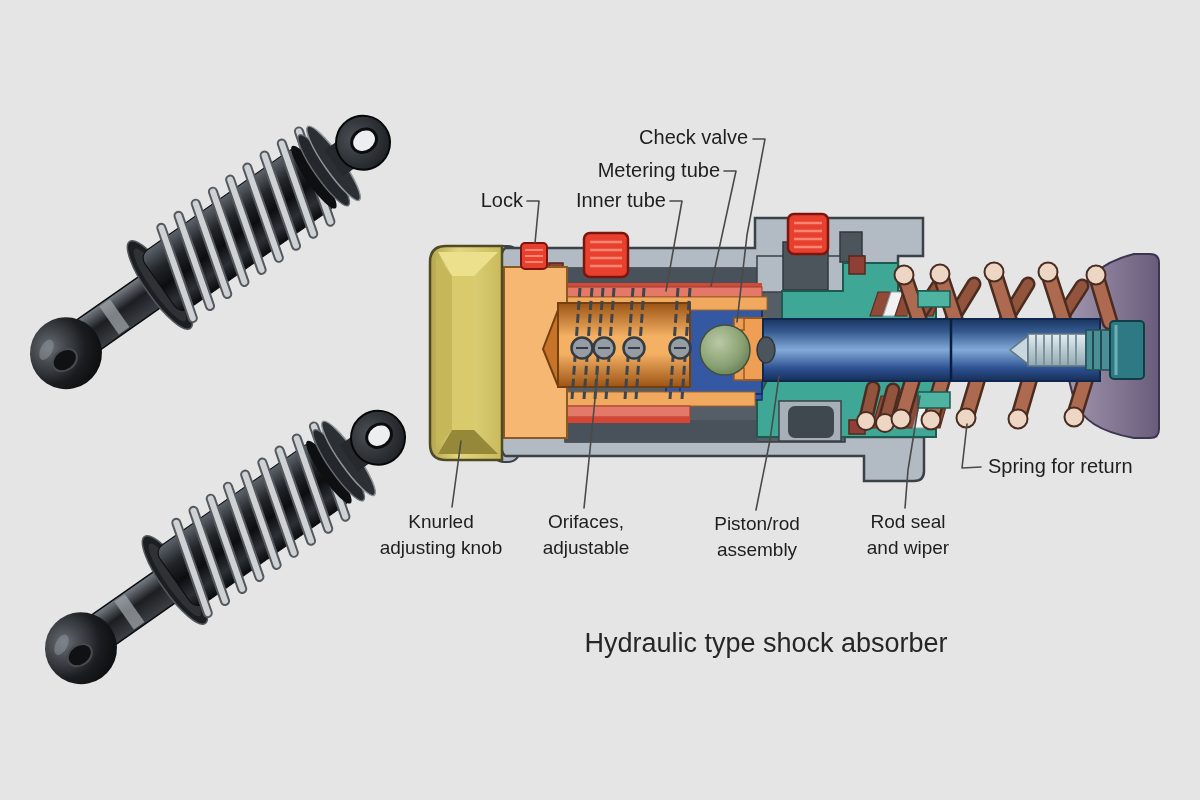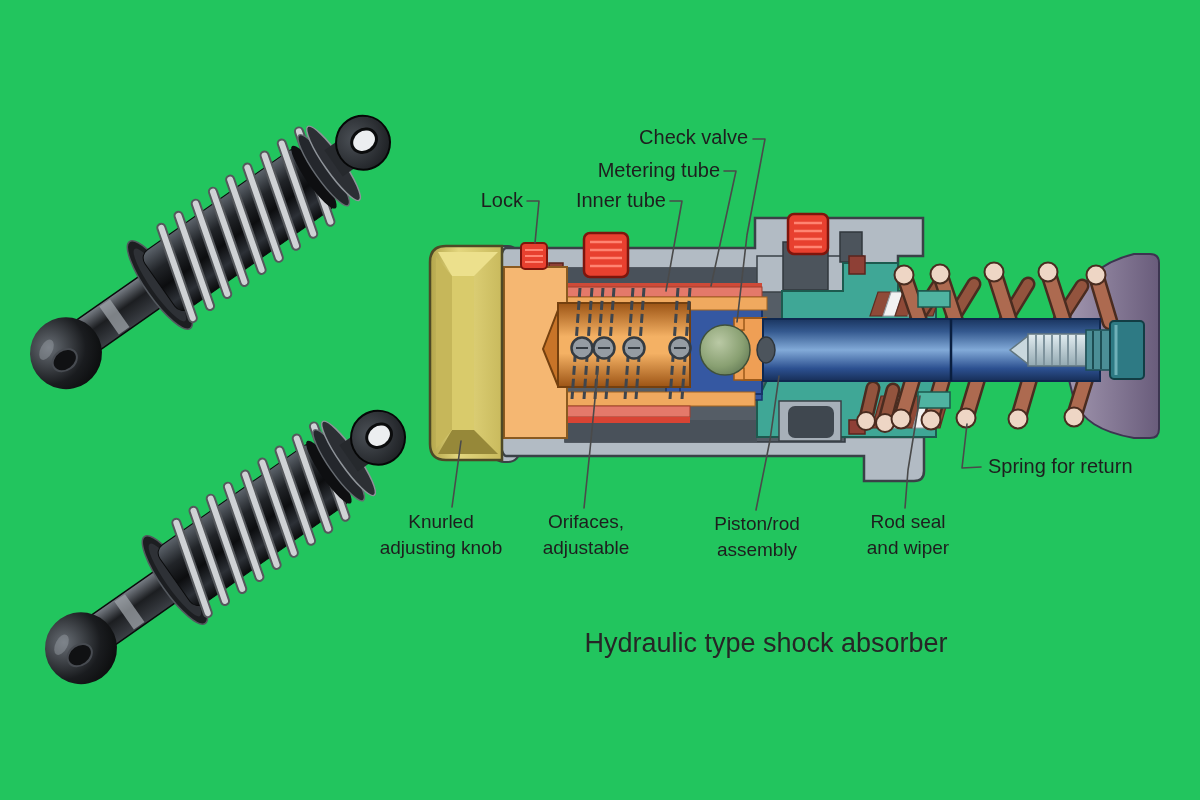"Check valve" .stage { background: #22c55e -> #e5e5e5 }
